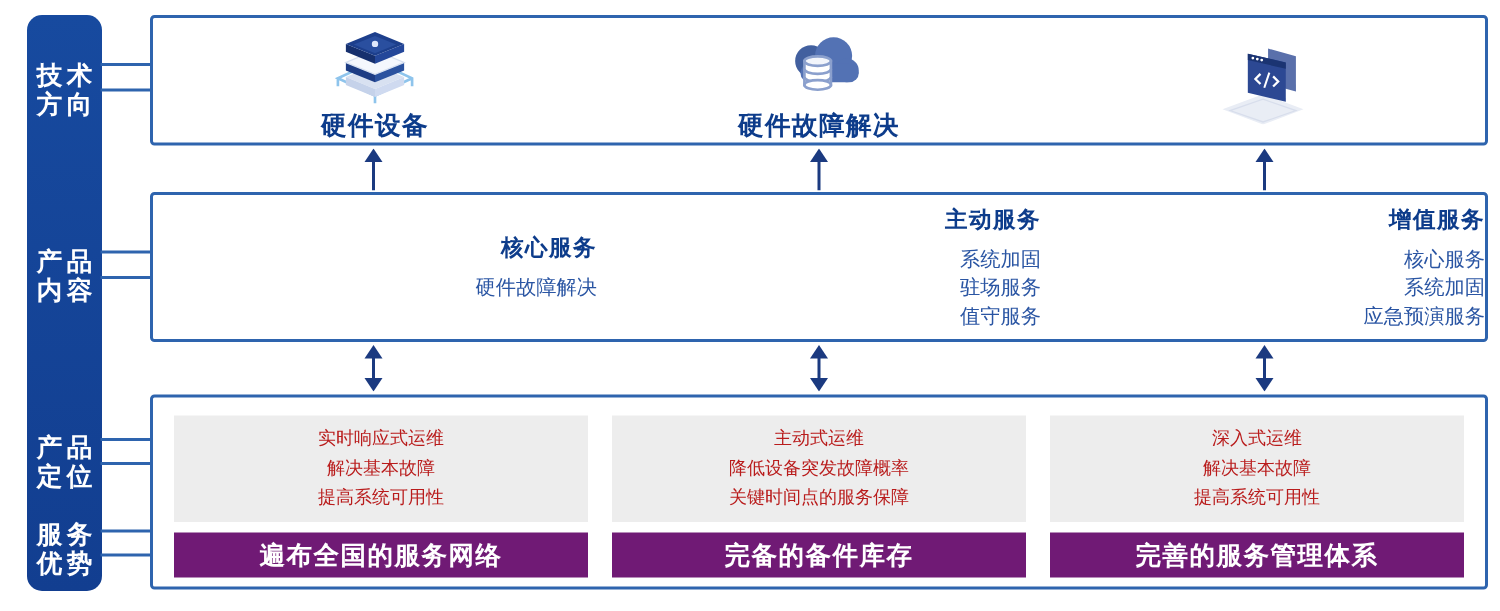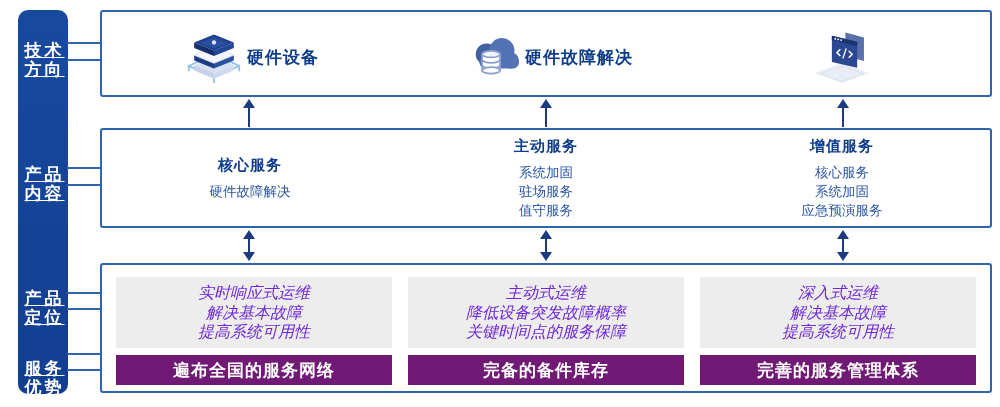"技术" .side-label { text-decoration: underline -> none }
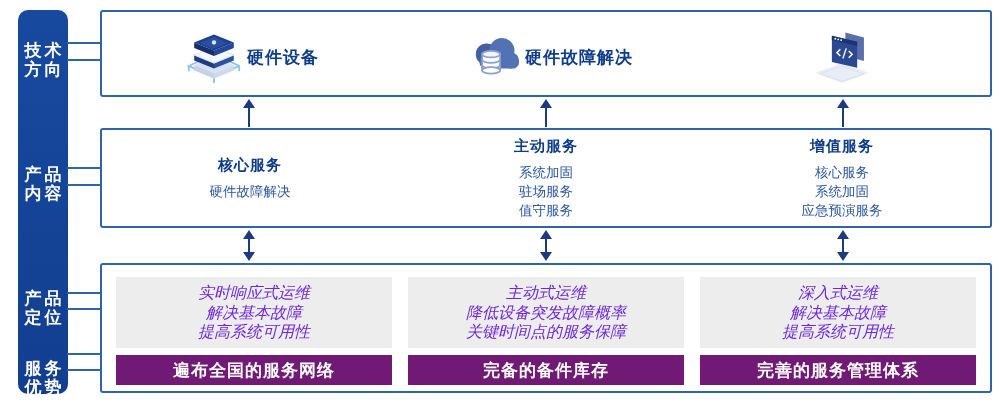"硬件设备" .tech-col { flex-direction: row -> column }
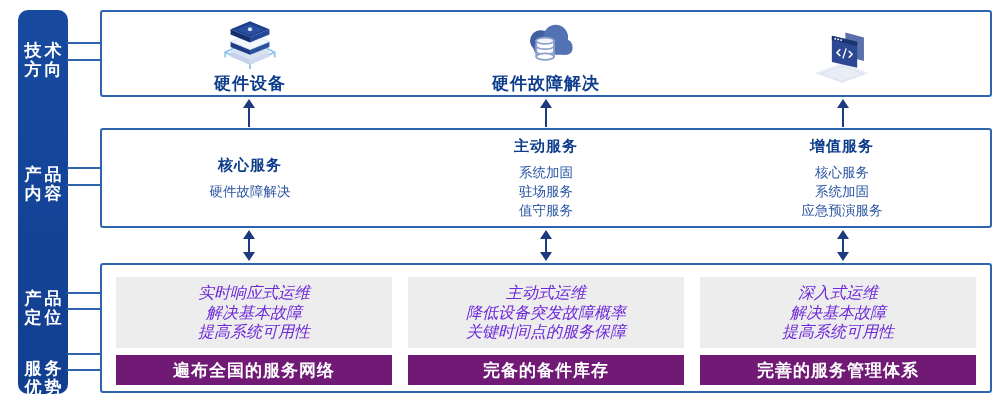"主动服务" .svc-col { align-items: center -> flex-end }
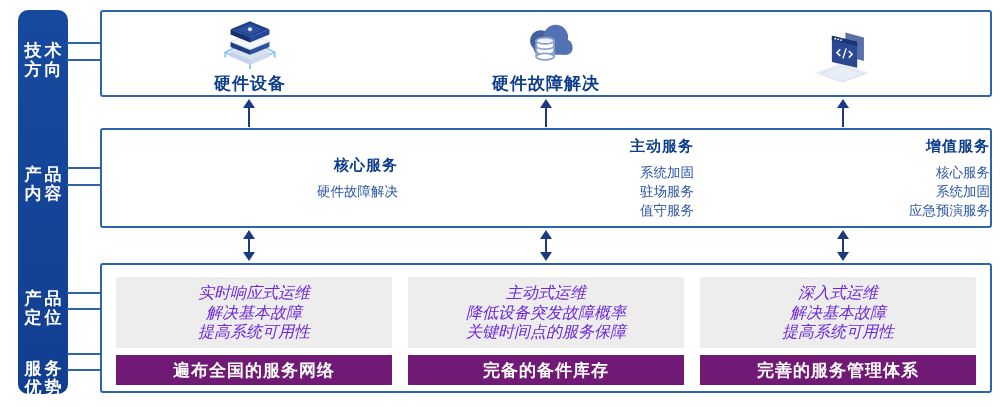"实时响应式运维" .gray-line { color: #6d28d9 -> #b91c1c; font-size: 16px -> 12px; font-style: italic -> none }
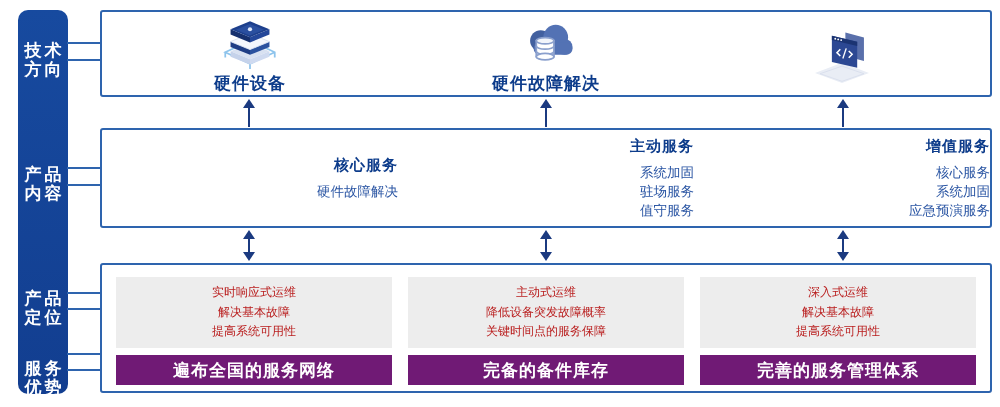"服务" div.side-label { top: 368px -> 356px }
